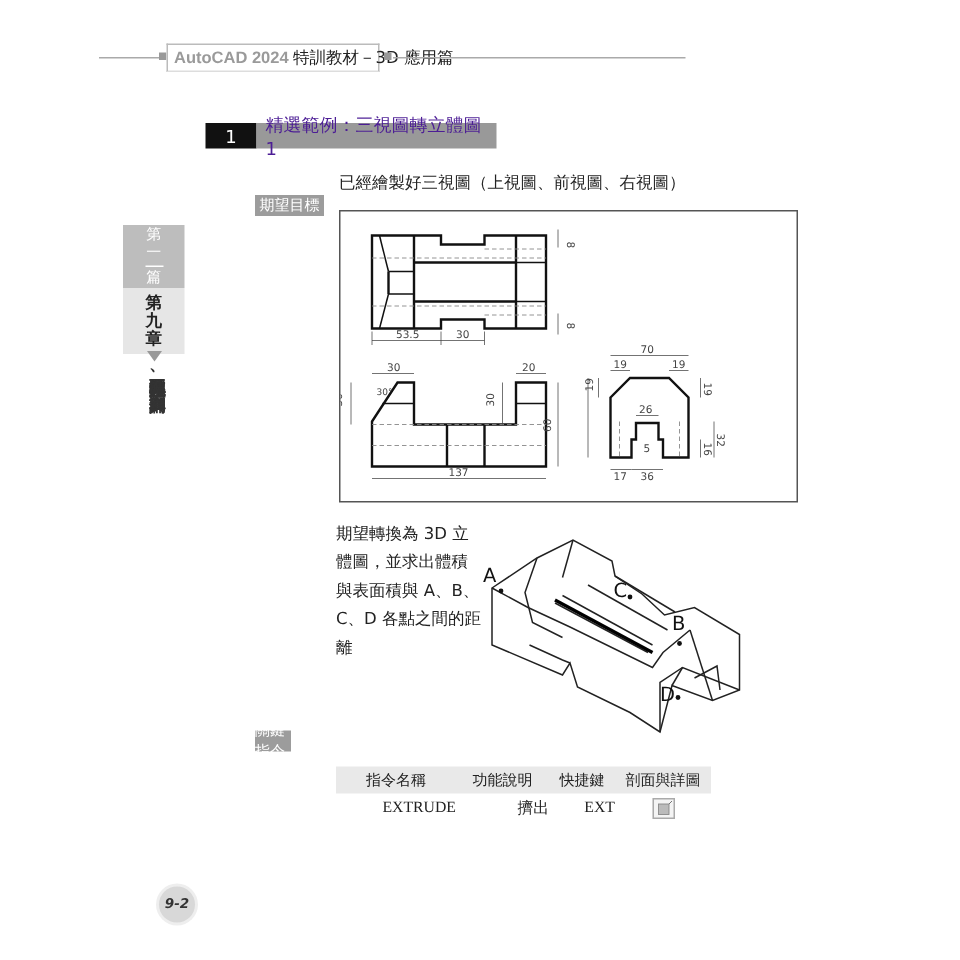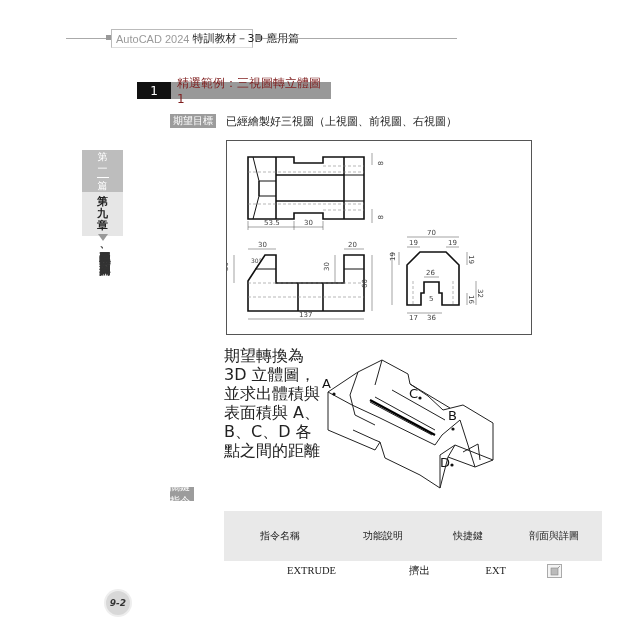"AutoCAD 2024" .hdr-brand { font-weight: normal -> bold }
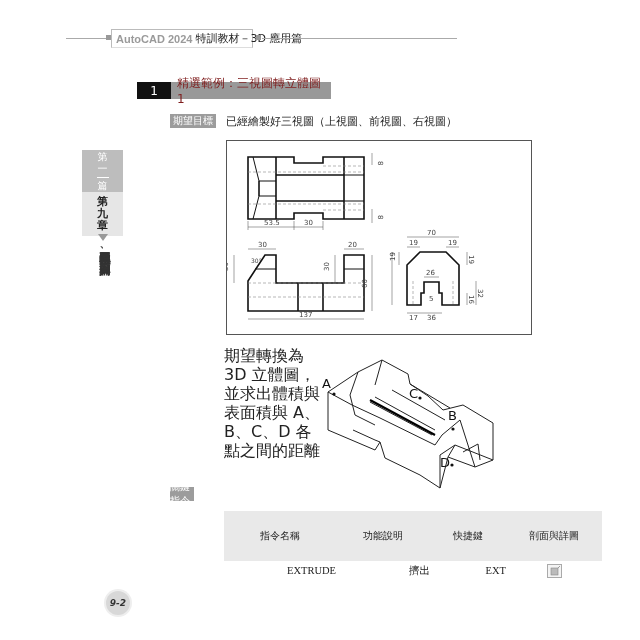"精選範例：三視圖轉立體圖 1" .sec-title { color: #7f1d1d -> #4c1d95 }
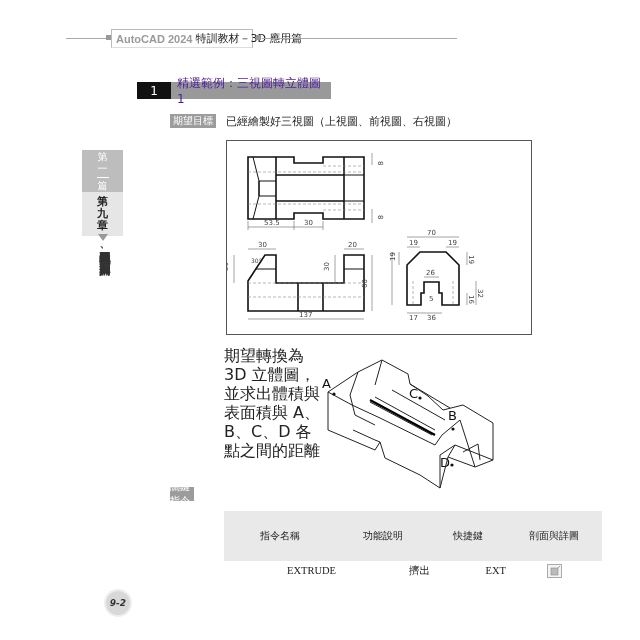"期望目標" div.tag { top: 114px -> 130px }
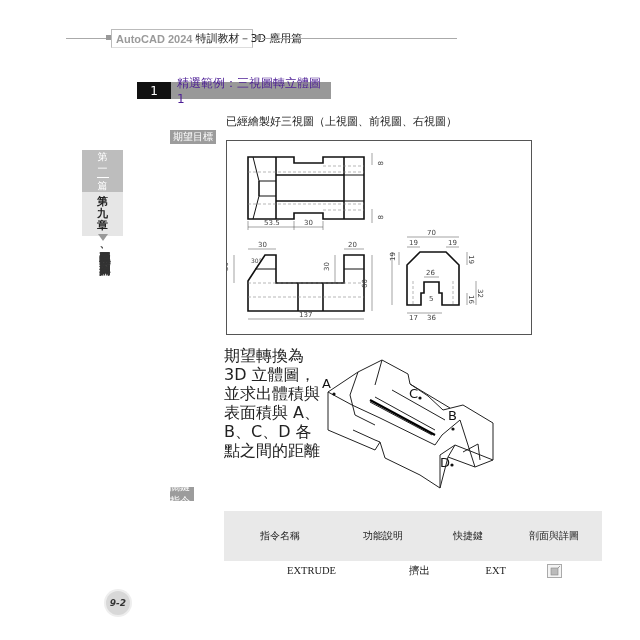"期望轉換為 3D 立體圖，並求出體積與表面積與 A、B、C、D 各點之間的距離" .desc { font-size: 16px -> 11px }
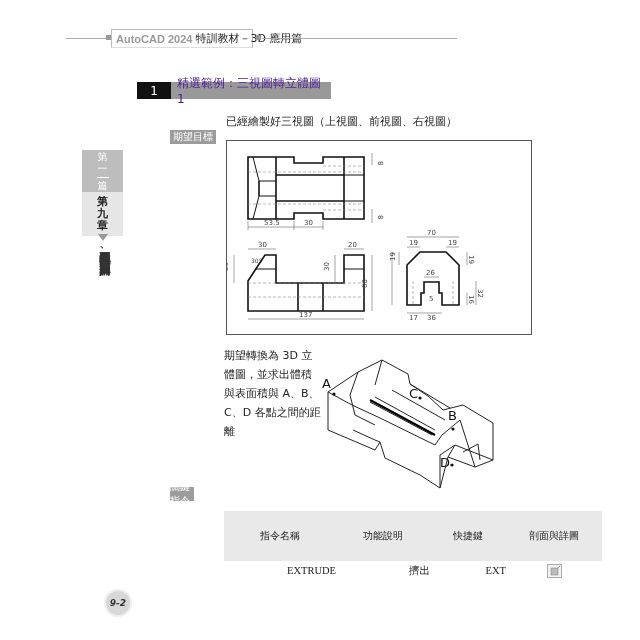"指令名稱" table.cmd th { padding: 16px -> 0 }
